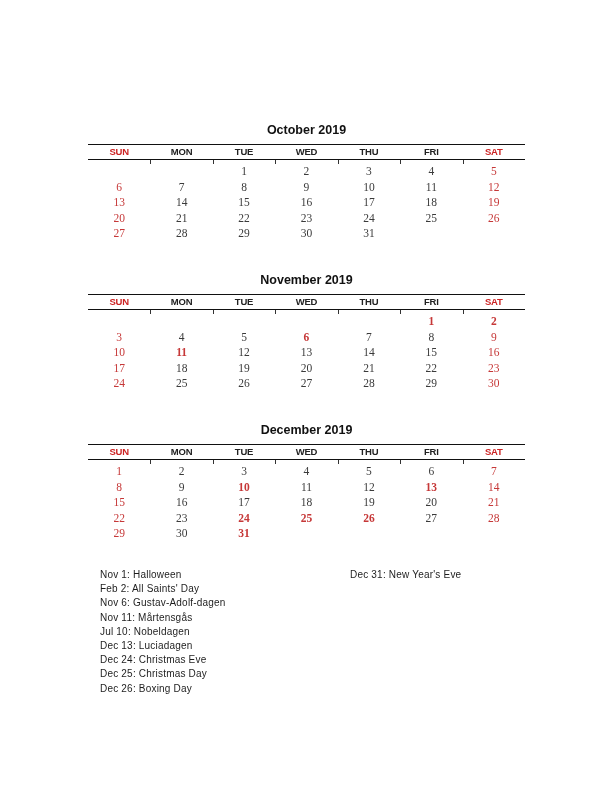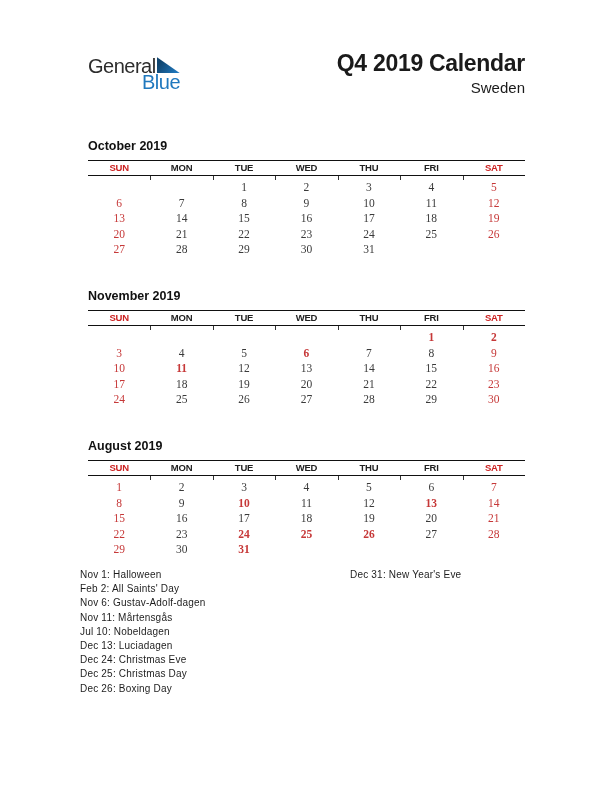"General" div.doc-header { html: <div> <div> <div> <span>General</span> <span></span> </div> <div>Blue</div> </div> <div> <div>Q4 2019 Calendar</div> <div>Sweden</div> </div> </div> -> none }
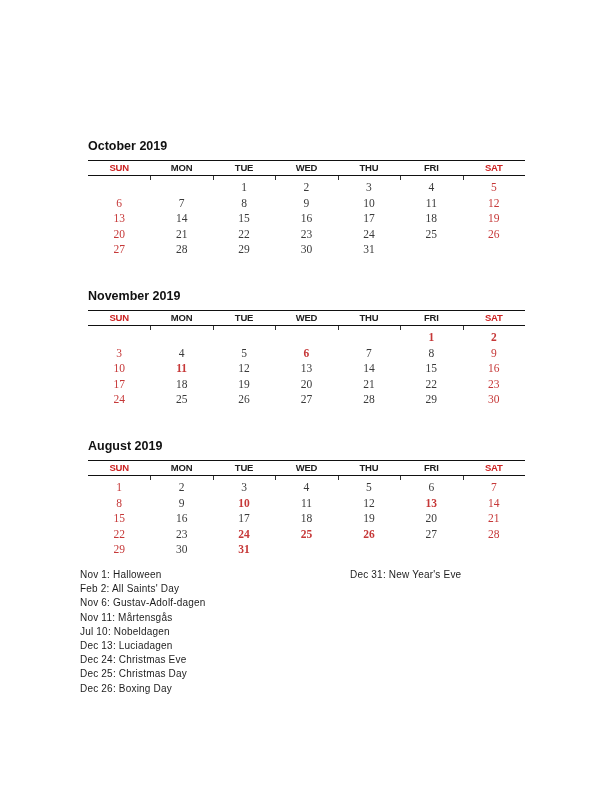"October 2019" .month-title { margin-top: 16px -> none; text-align: left -> center }
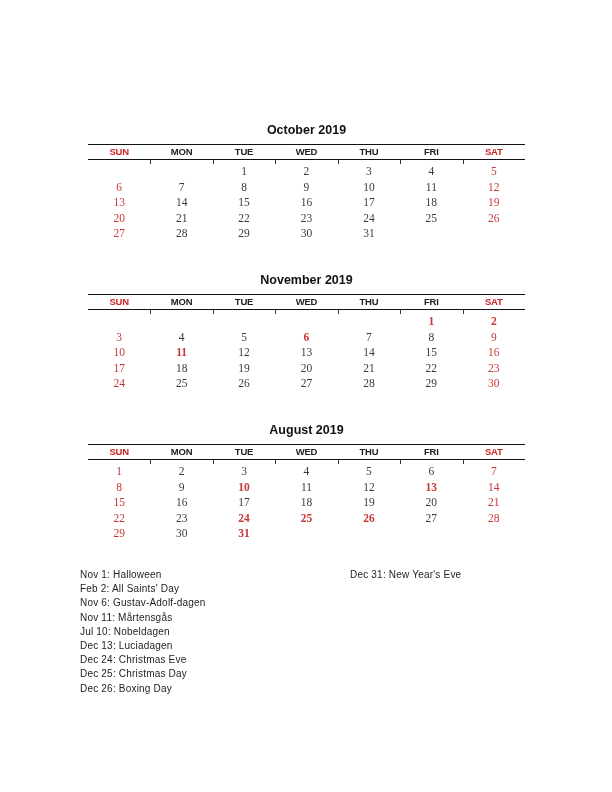"August 2019" div.month-title { text: August -> December }
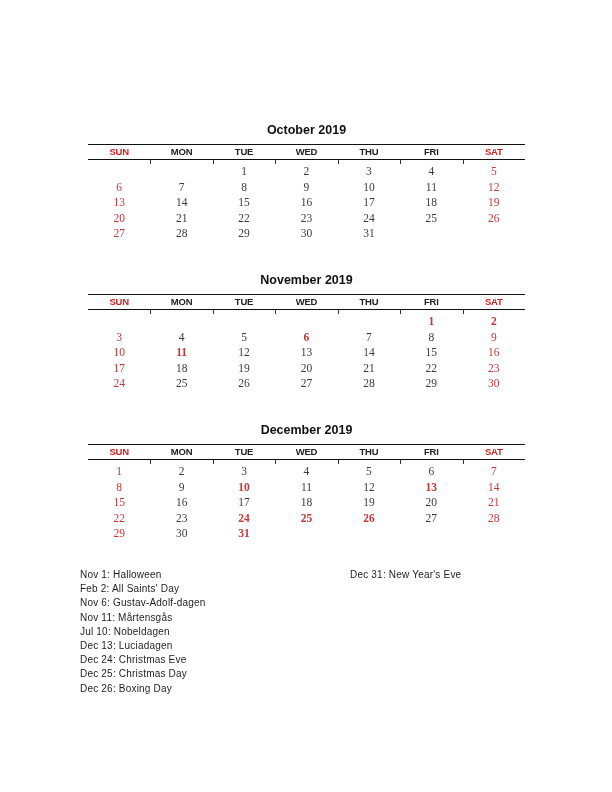"Nov 1: Halloween" .holiday-left { left: 80px -> 100px }
